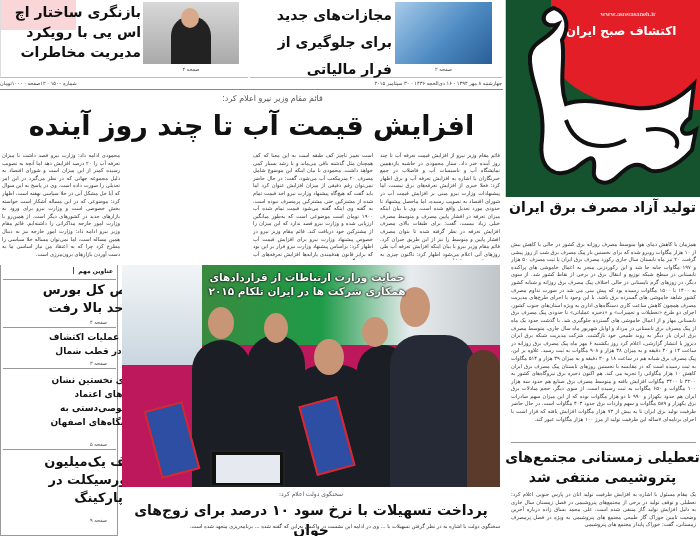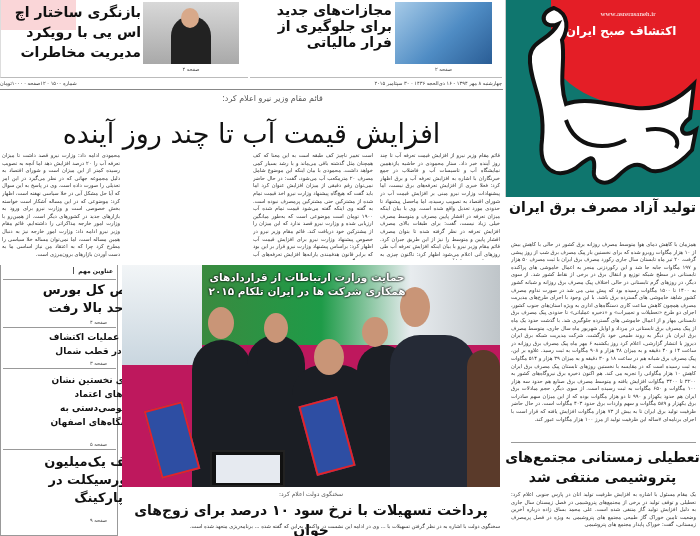"مجازات‌های جدید برای جلوگیری از" #teaser-tax-title { line-height: 16px -> 27px }
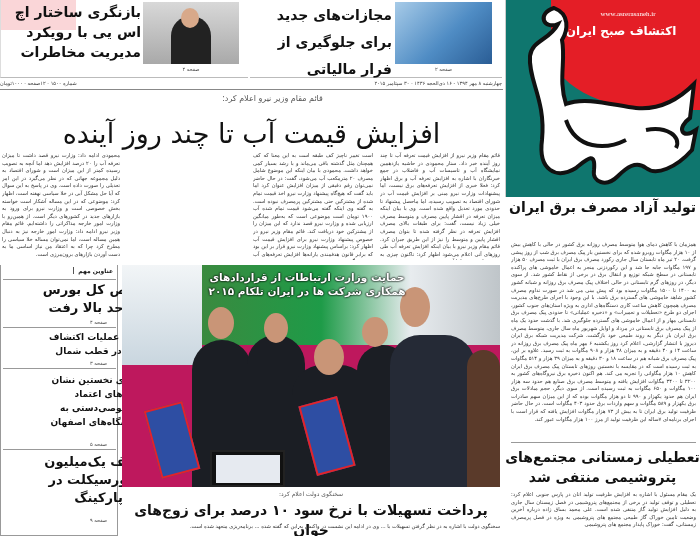"www.asrerasaneh.ir" #masthead { background: #0f766e -> #14532d }
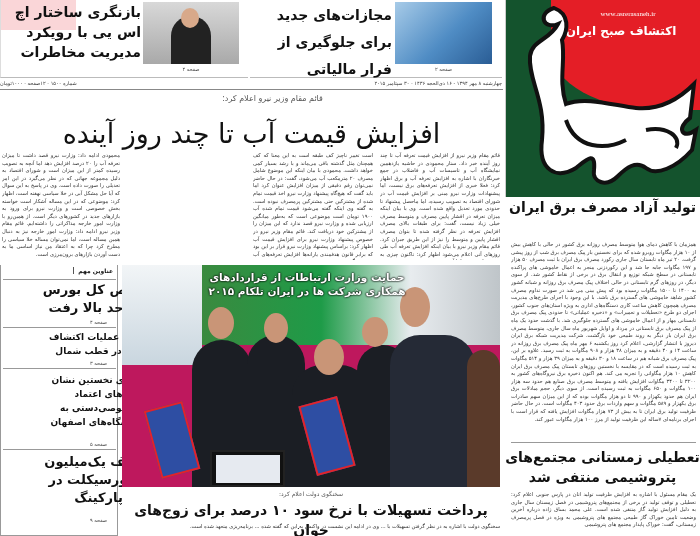"افزایش قیمت آب تا چند" #headline { font-weight: normal -> bold; top: 114px -> 106px }
